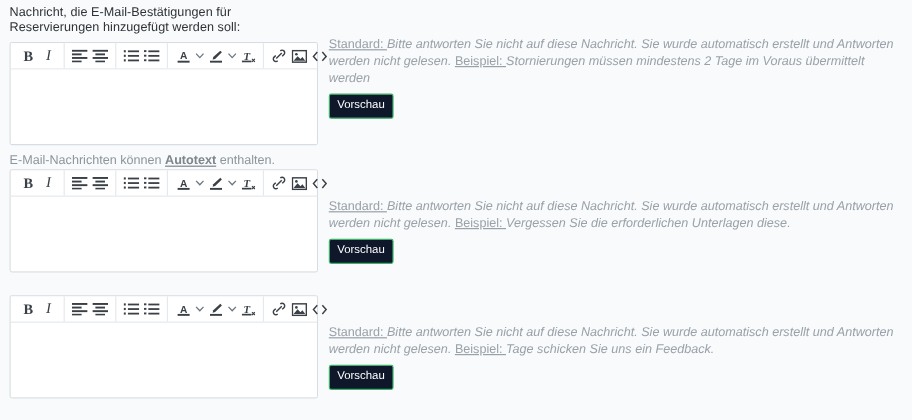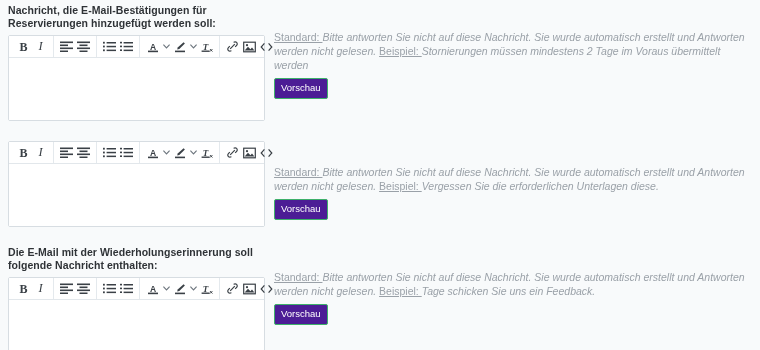"Nachricht, die E-Mail-Bestätigungen für" .field-label { font-weight: bold -> normal }
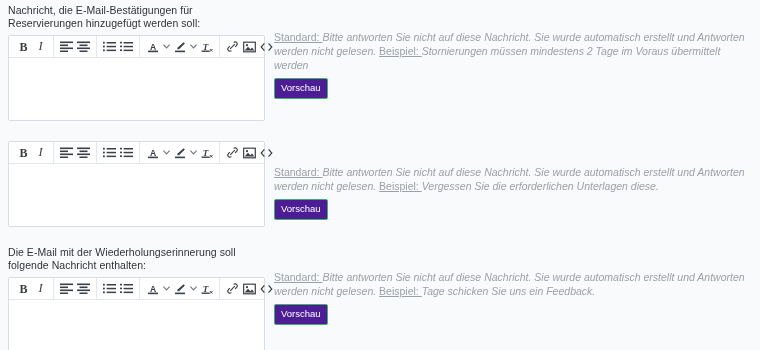"Vorschau" .btn-preview { background: #4c1d95 -> #0f172a }
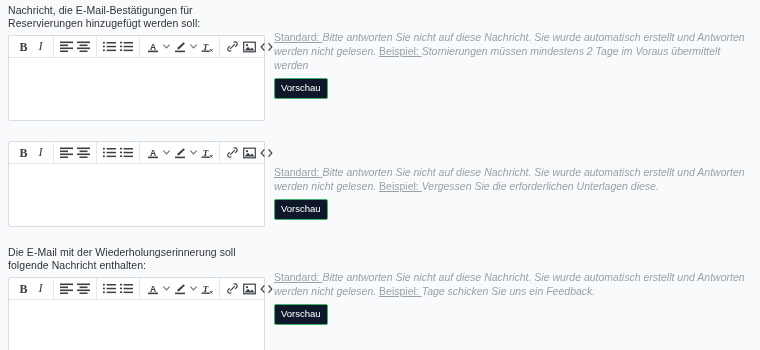"E-Mail-Nachrichten können Autotext" div.hint { html: none -> <div> <span>E-Mail-Nachrichten können </span><a>Autotext</a><span> enthalten.</span> </div> }
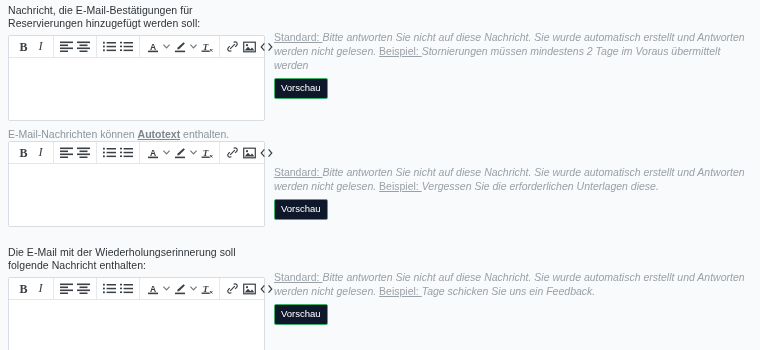"Die E-Mail mit der" div.field-label { html: <div>Die E-Mail mit der Wiederholungserinnerung soll folgende Nachricht enthalten:</div> -> none }
